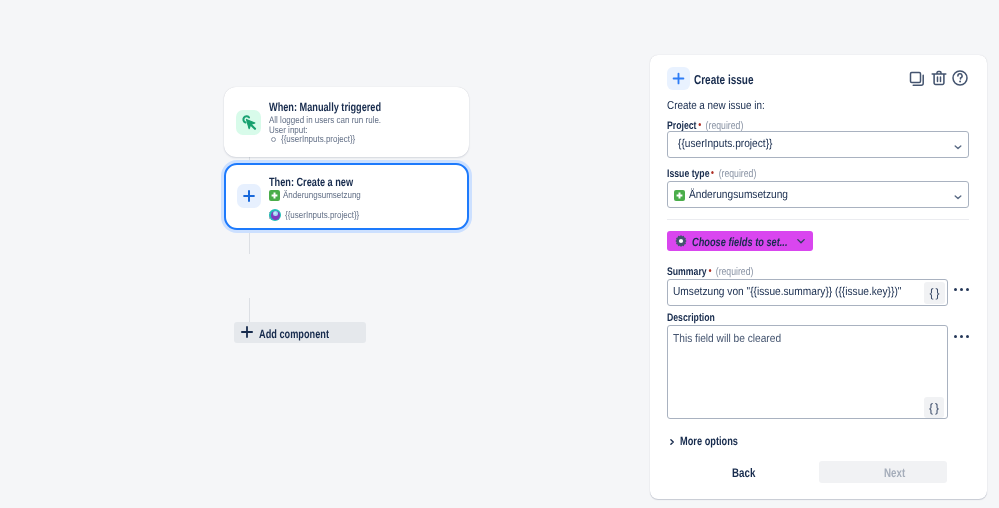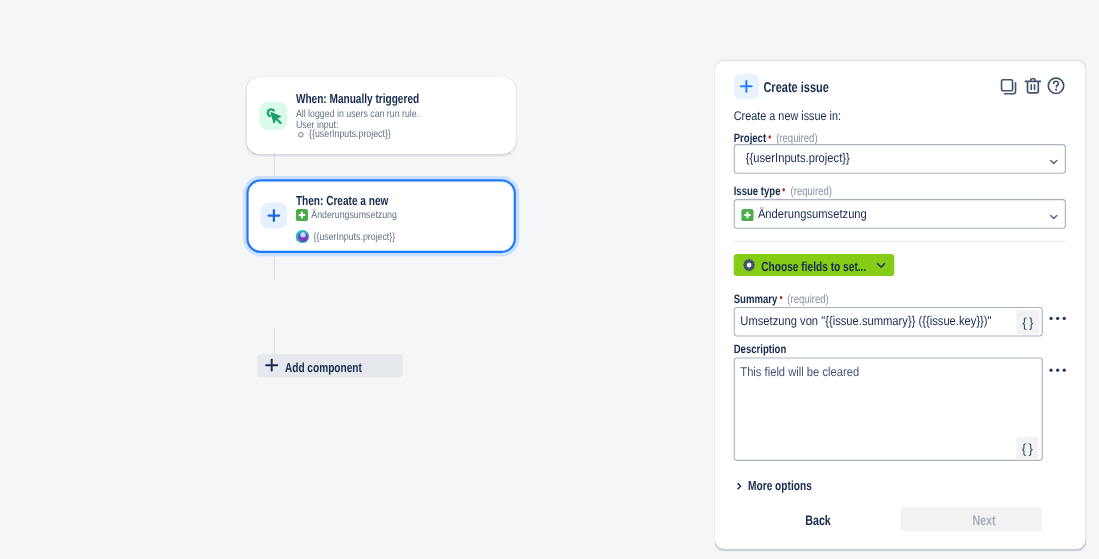"When: Manually triggered" div.card { top: 70px -> 87px }
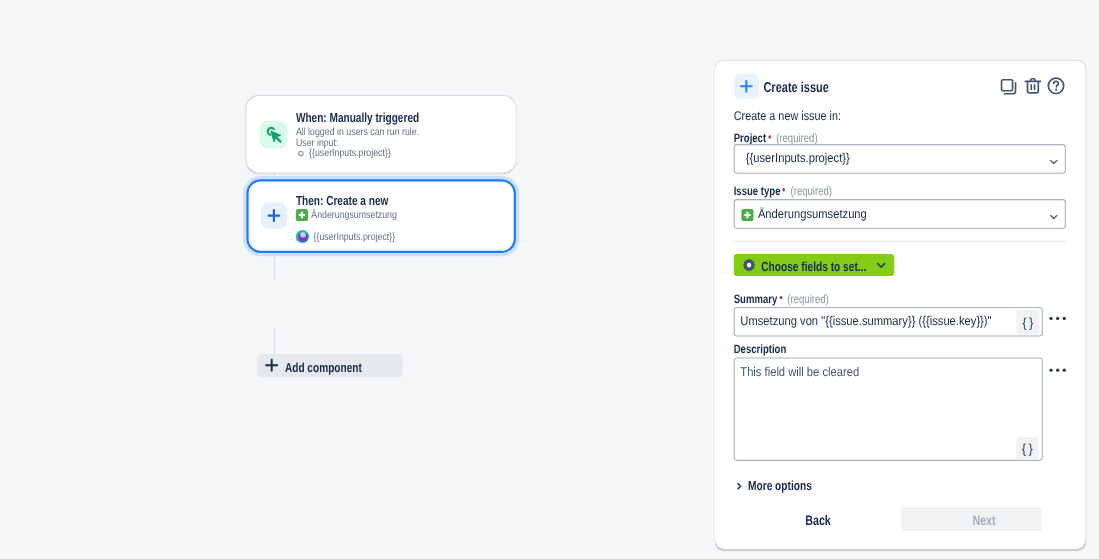"Choose fields to set..." .chooser { background: #84cc16 -> #d946ef; font-style: none -> italic }
